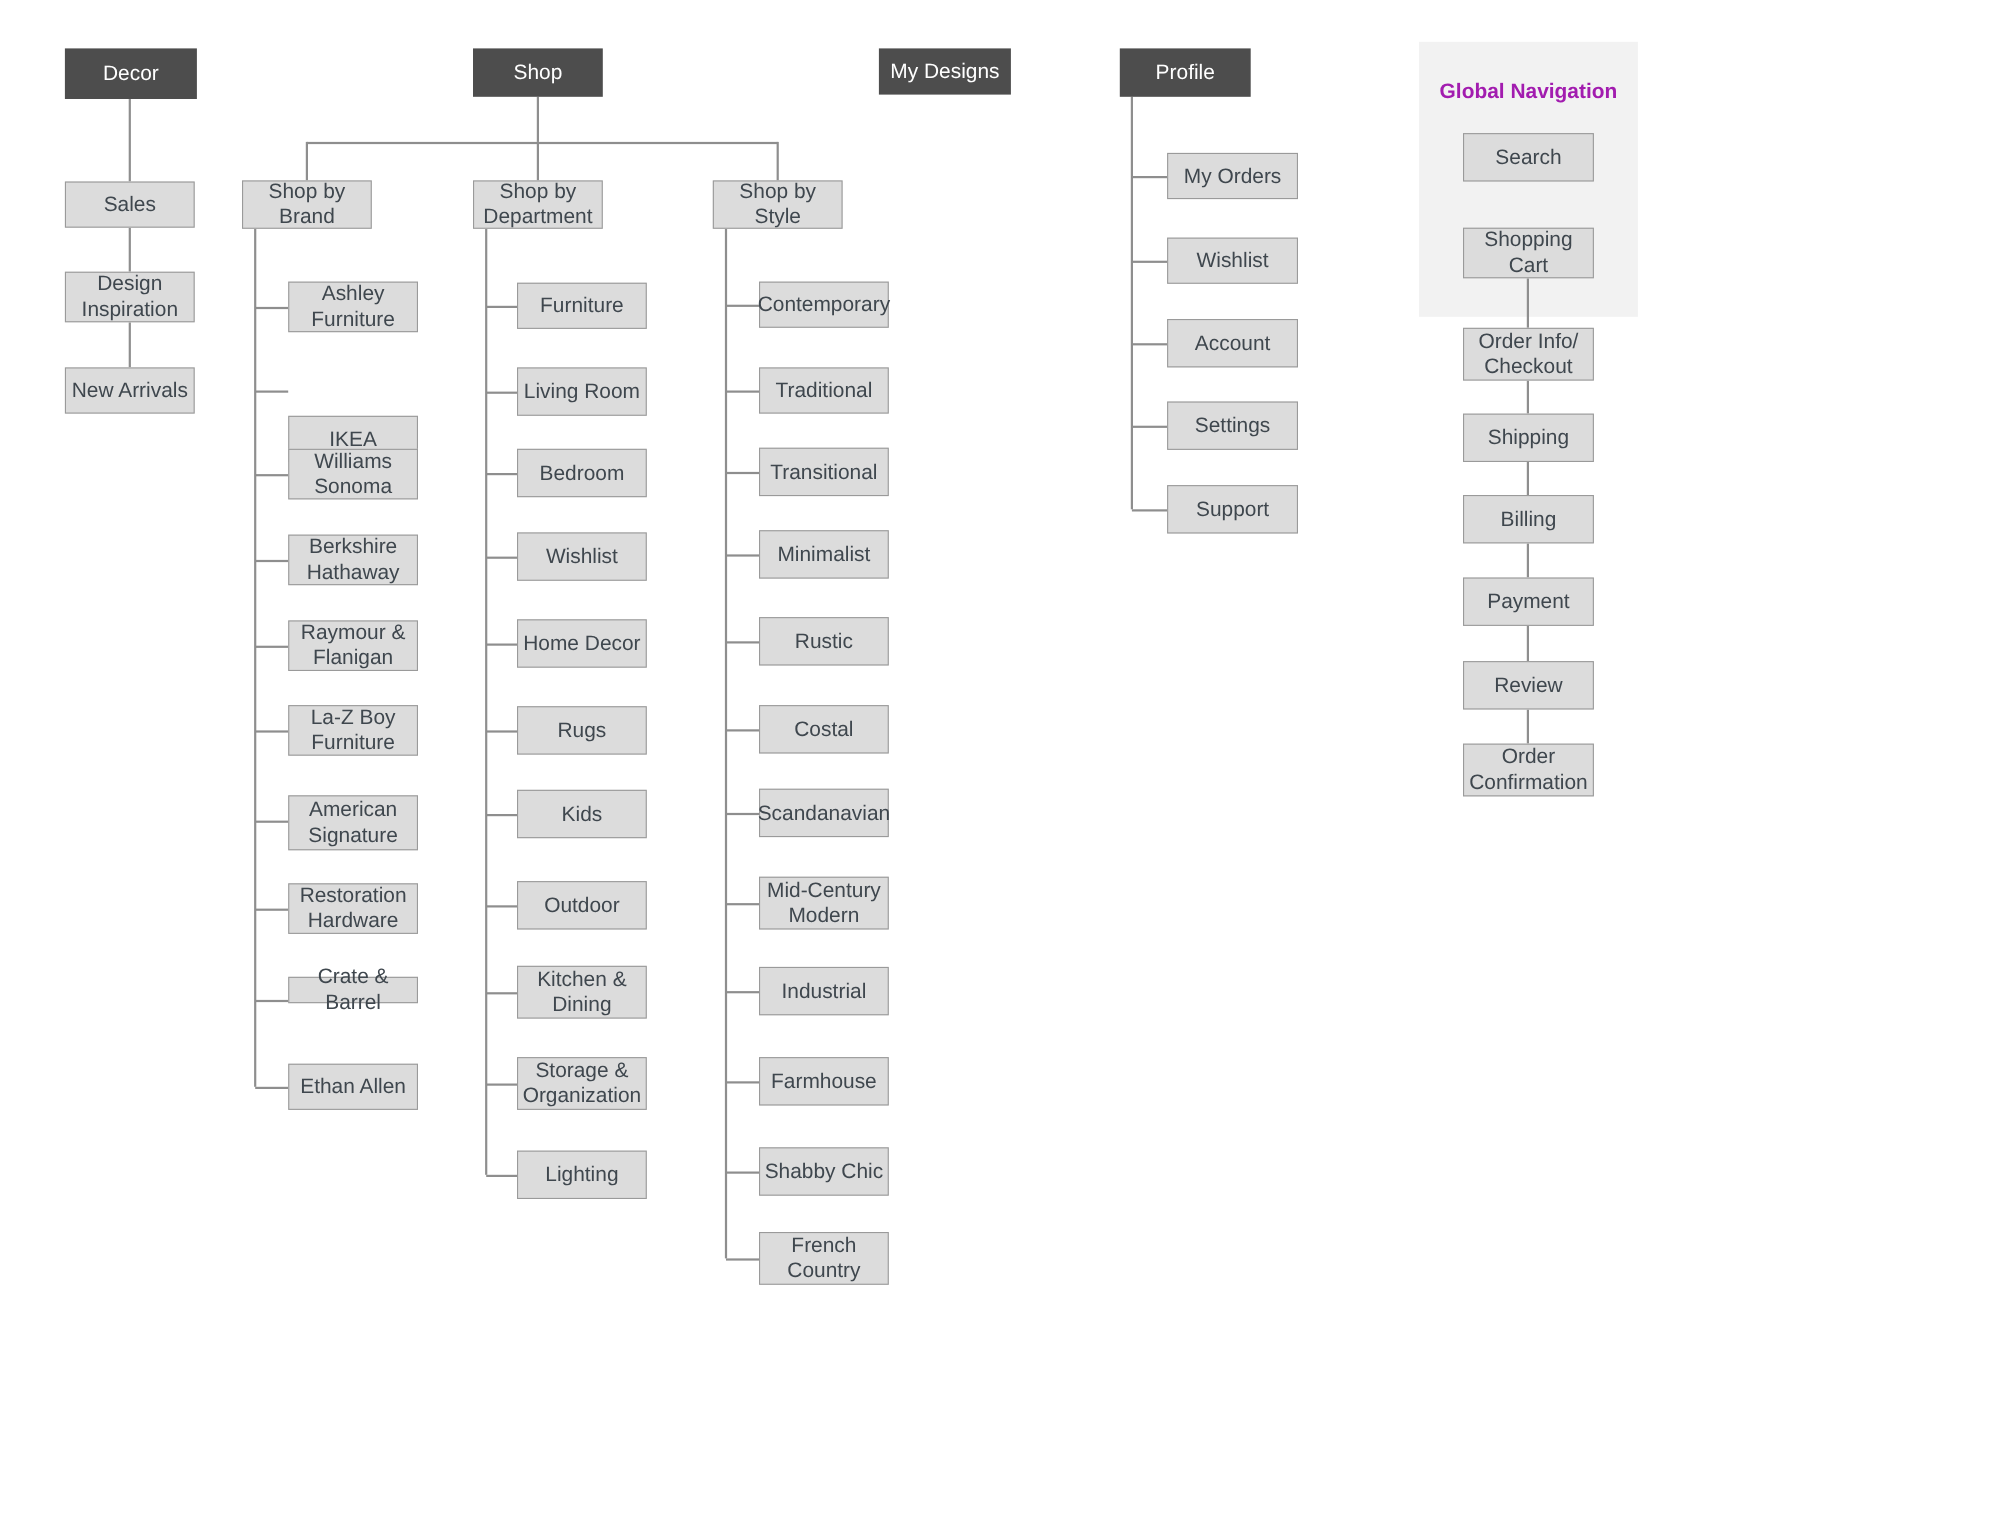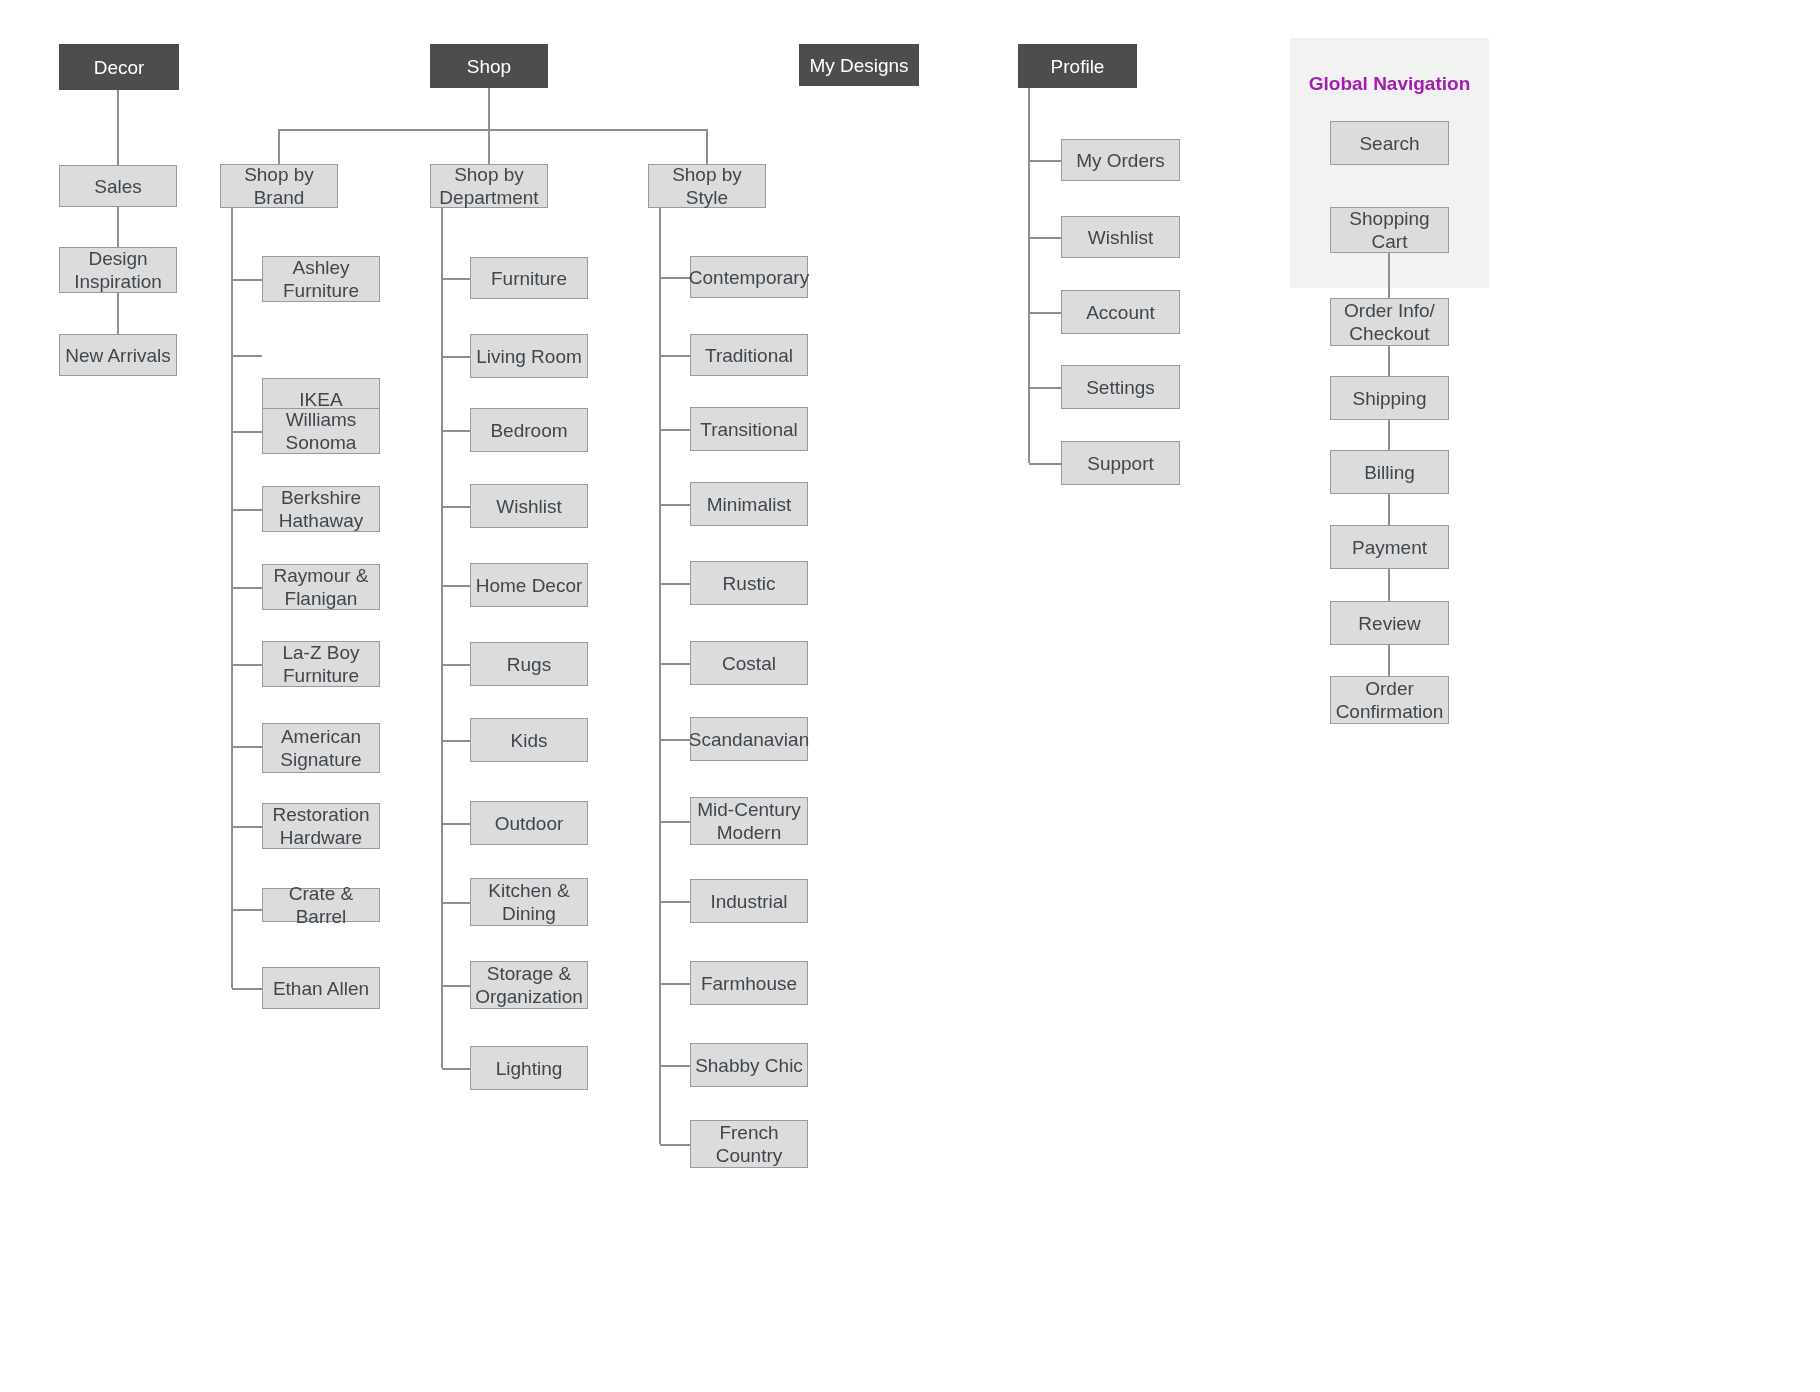"Crate & Barrel" div.node { height: 34px -> 24px }
